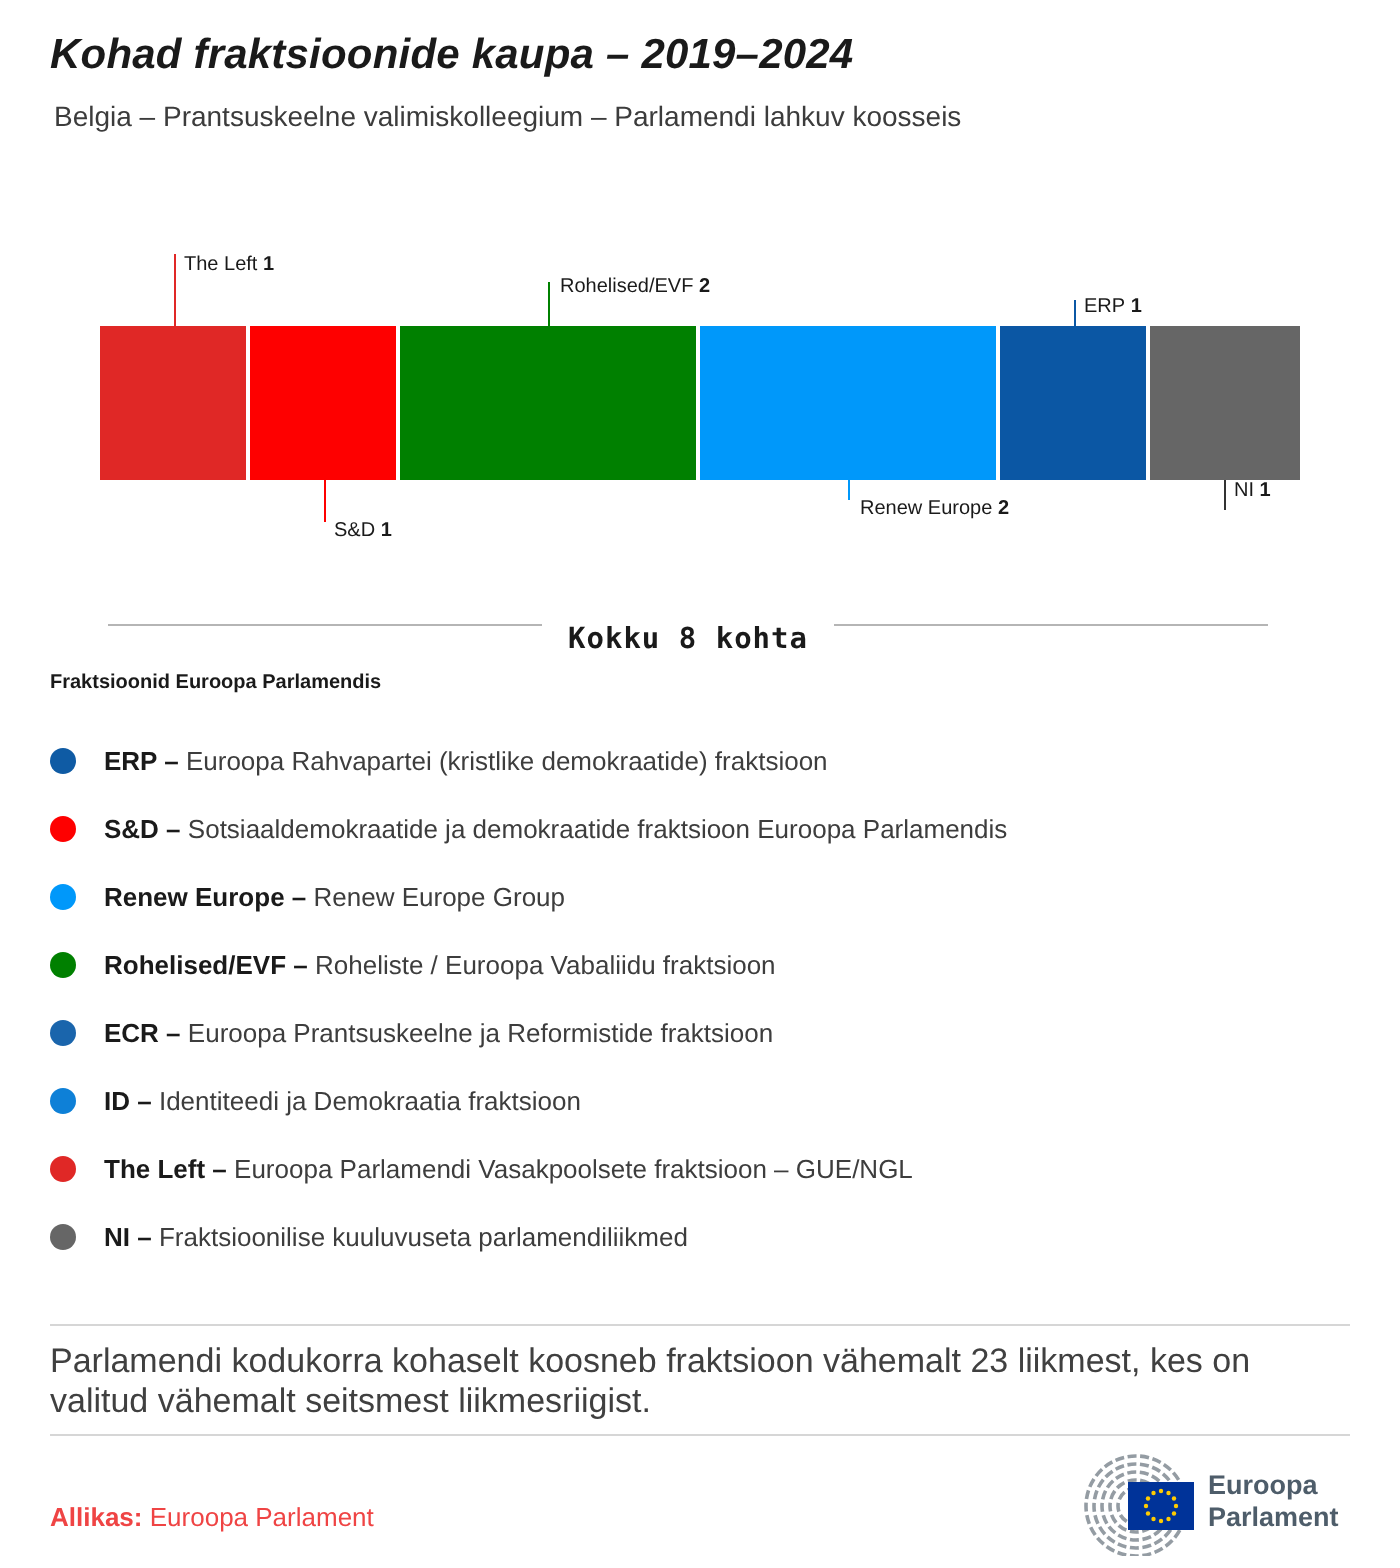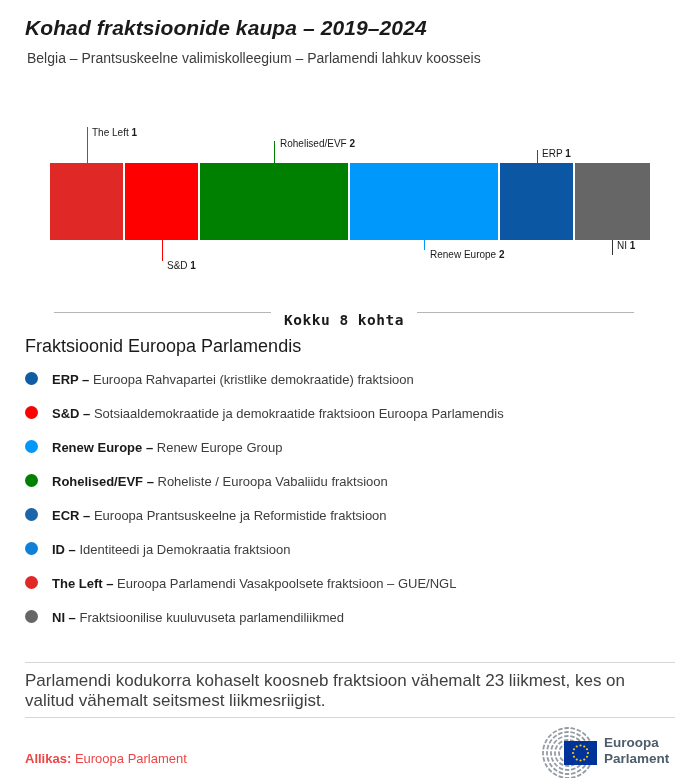"Fraktsioonid Euroopa Parlamendis" .legend-heading { font-size: 18px -> 10px; font-weight: normal -> bold }
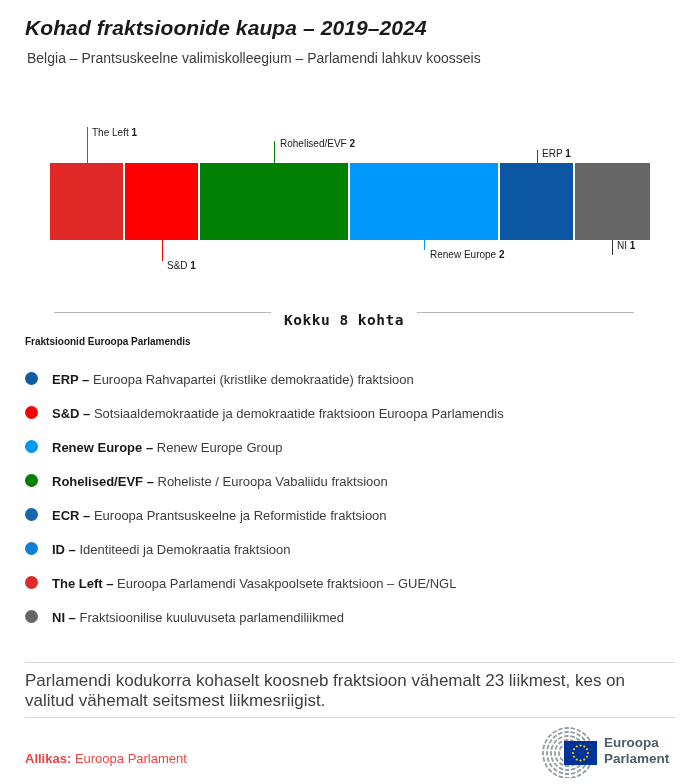"ERP – Euroopa Rahvapartei (kristlike" .legend-item { align-items: flex-start -> center }
